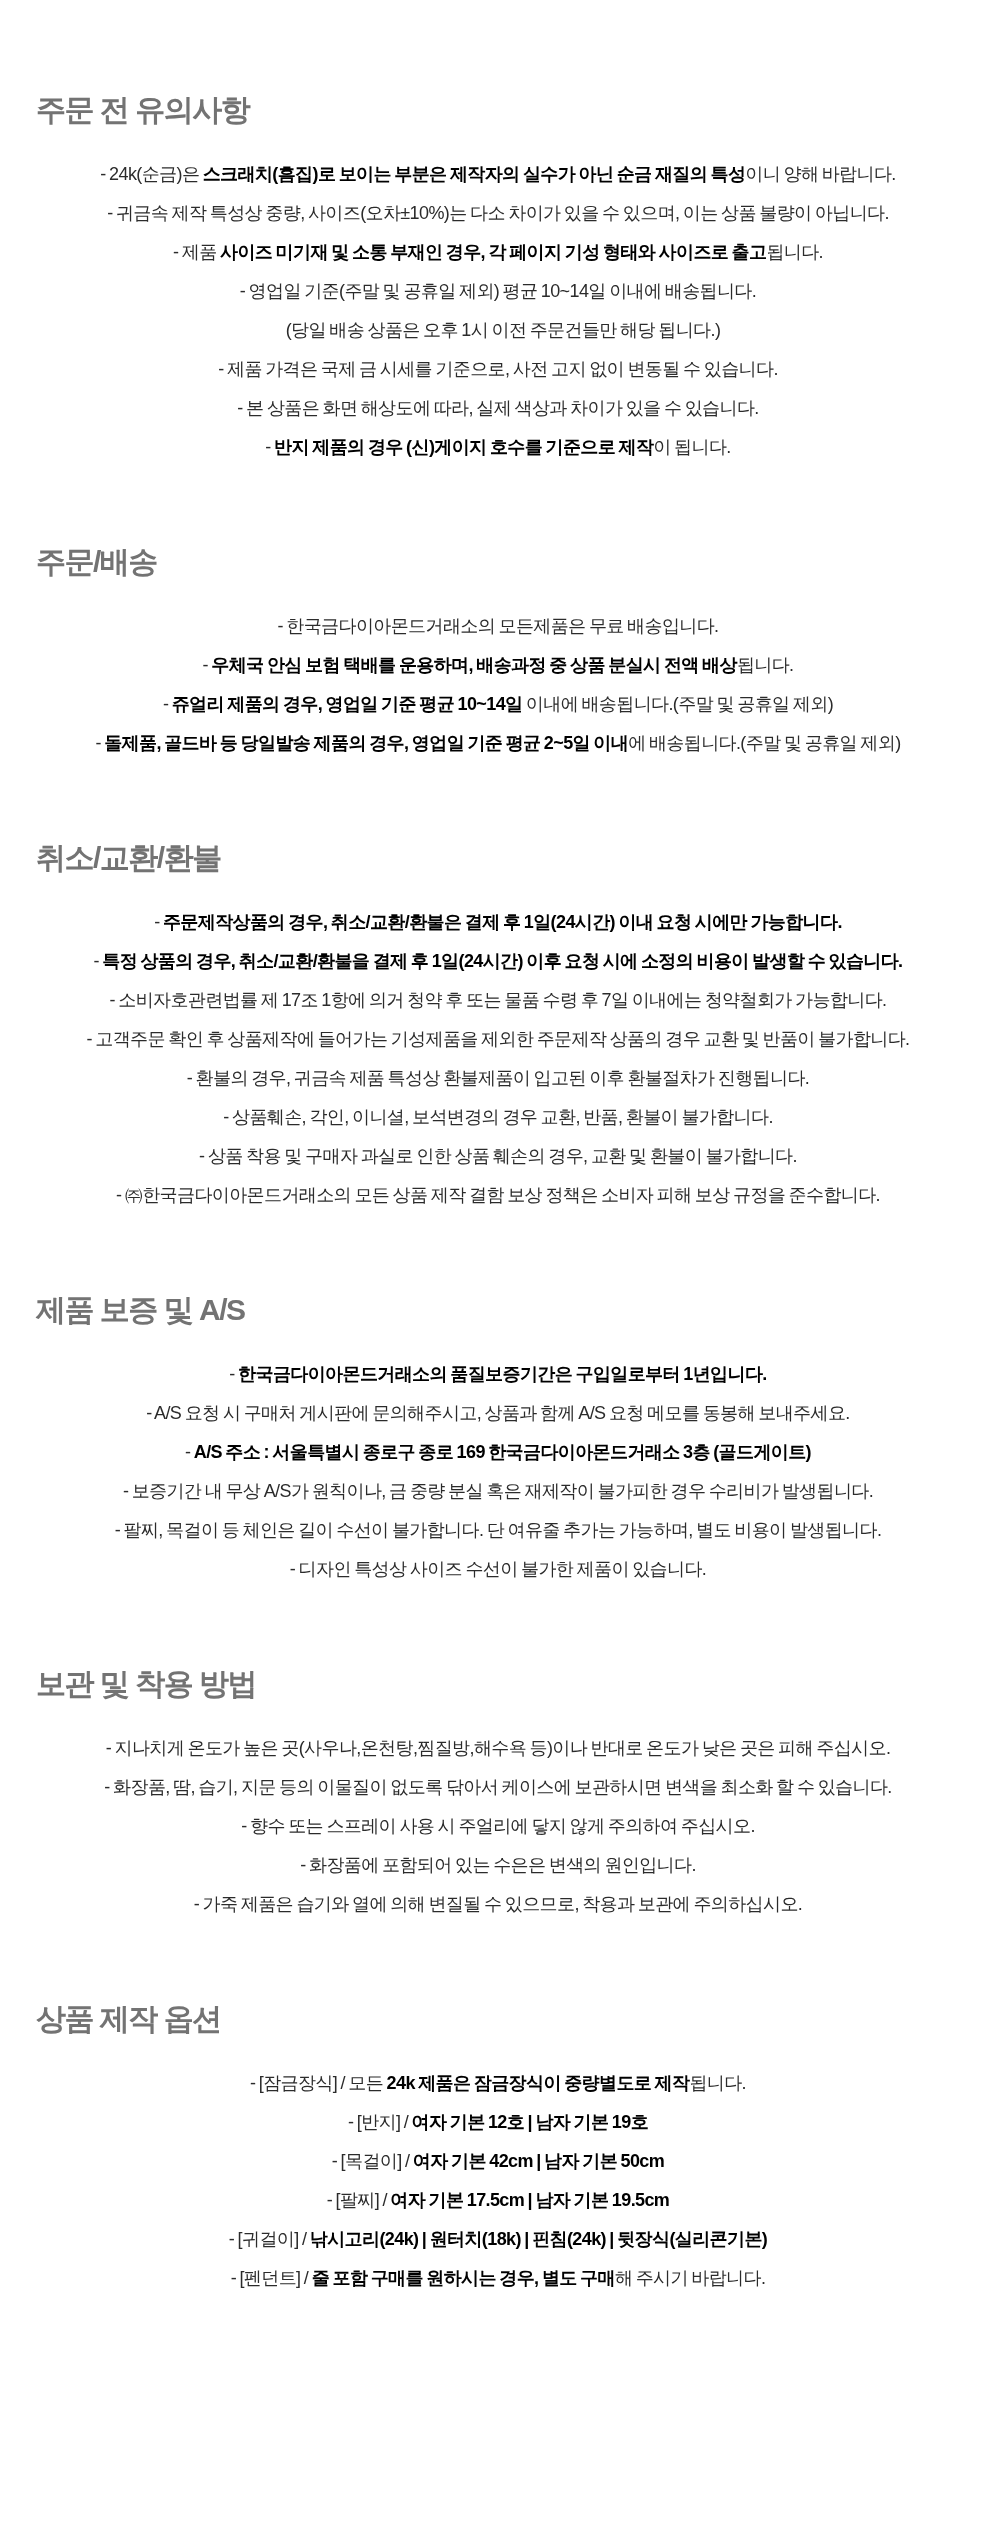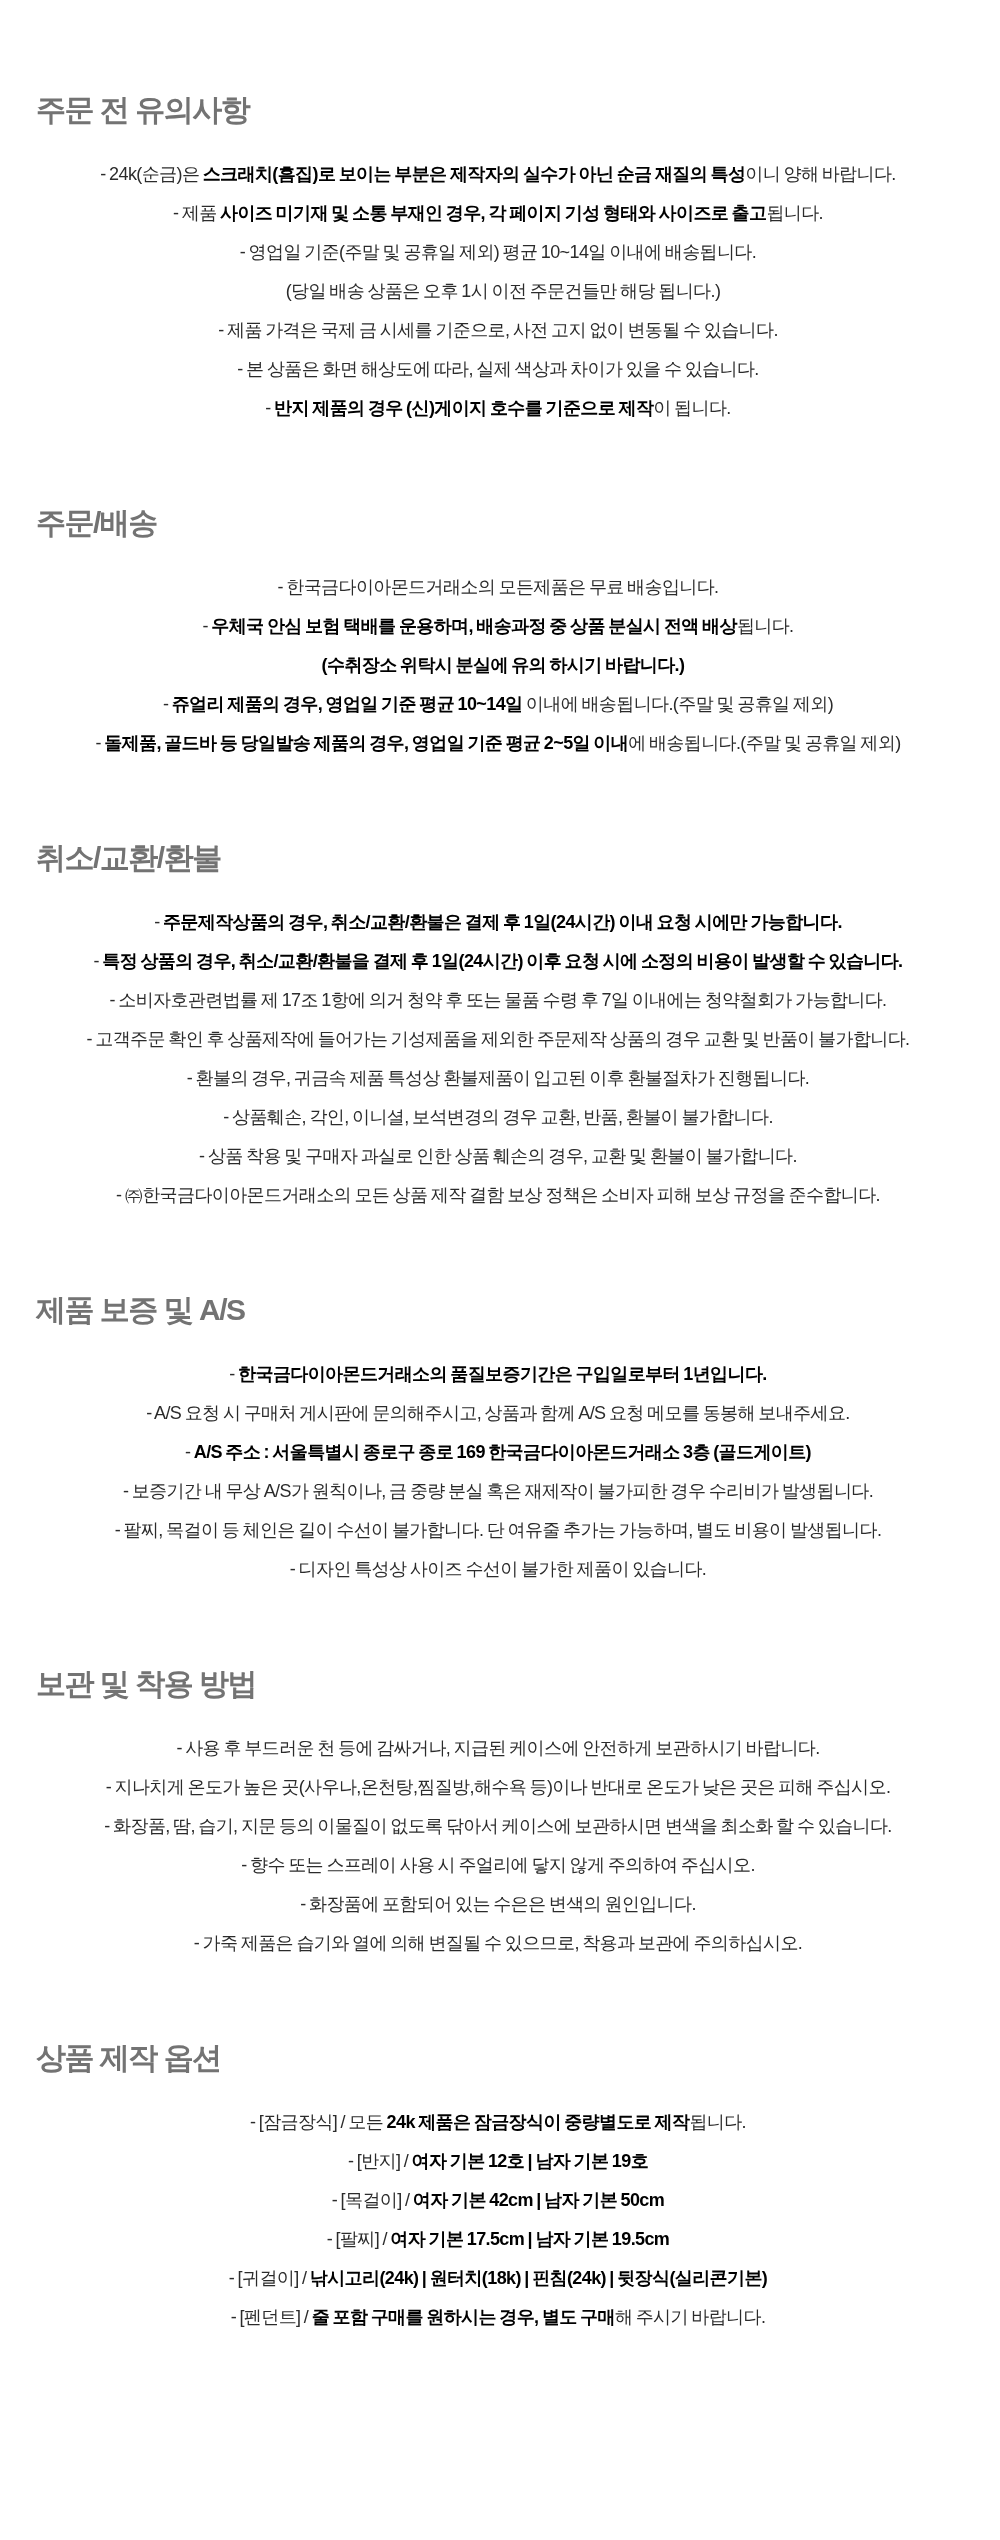"- 귀금속 제작 특성상 중량," p.line { html: none -> <p><span>- 귀금속 제작 특성상 중량, 사이즈(오차±10%)는 다소 차이가 있을 수 있으며, 이는 상품 불량이 아닙니다.</span></p> }
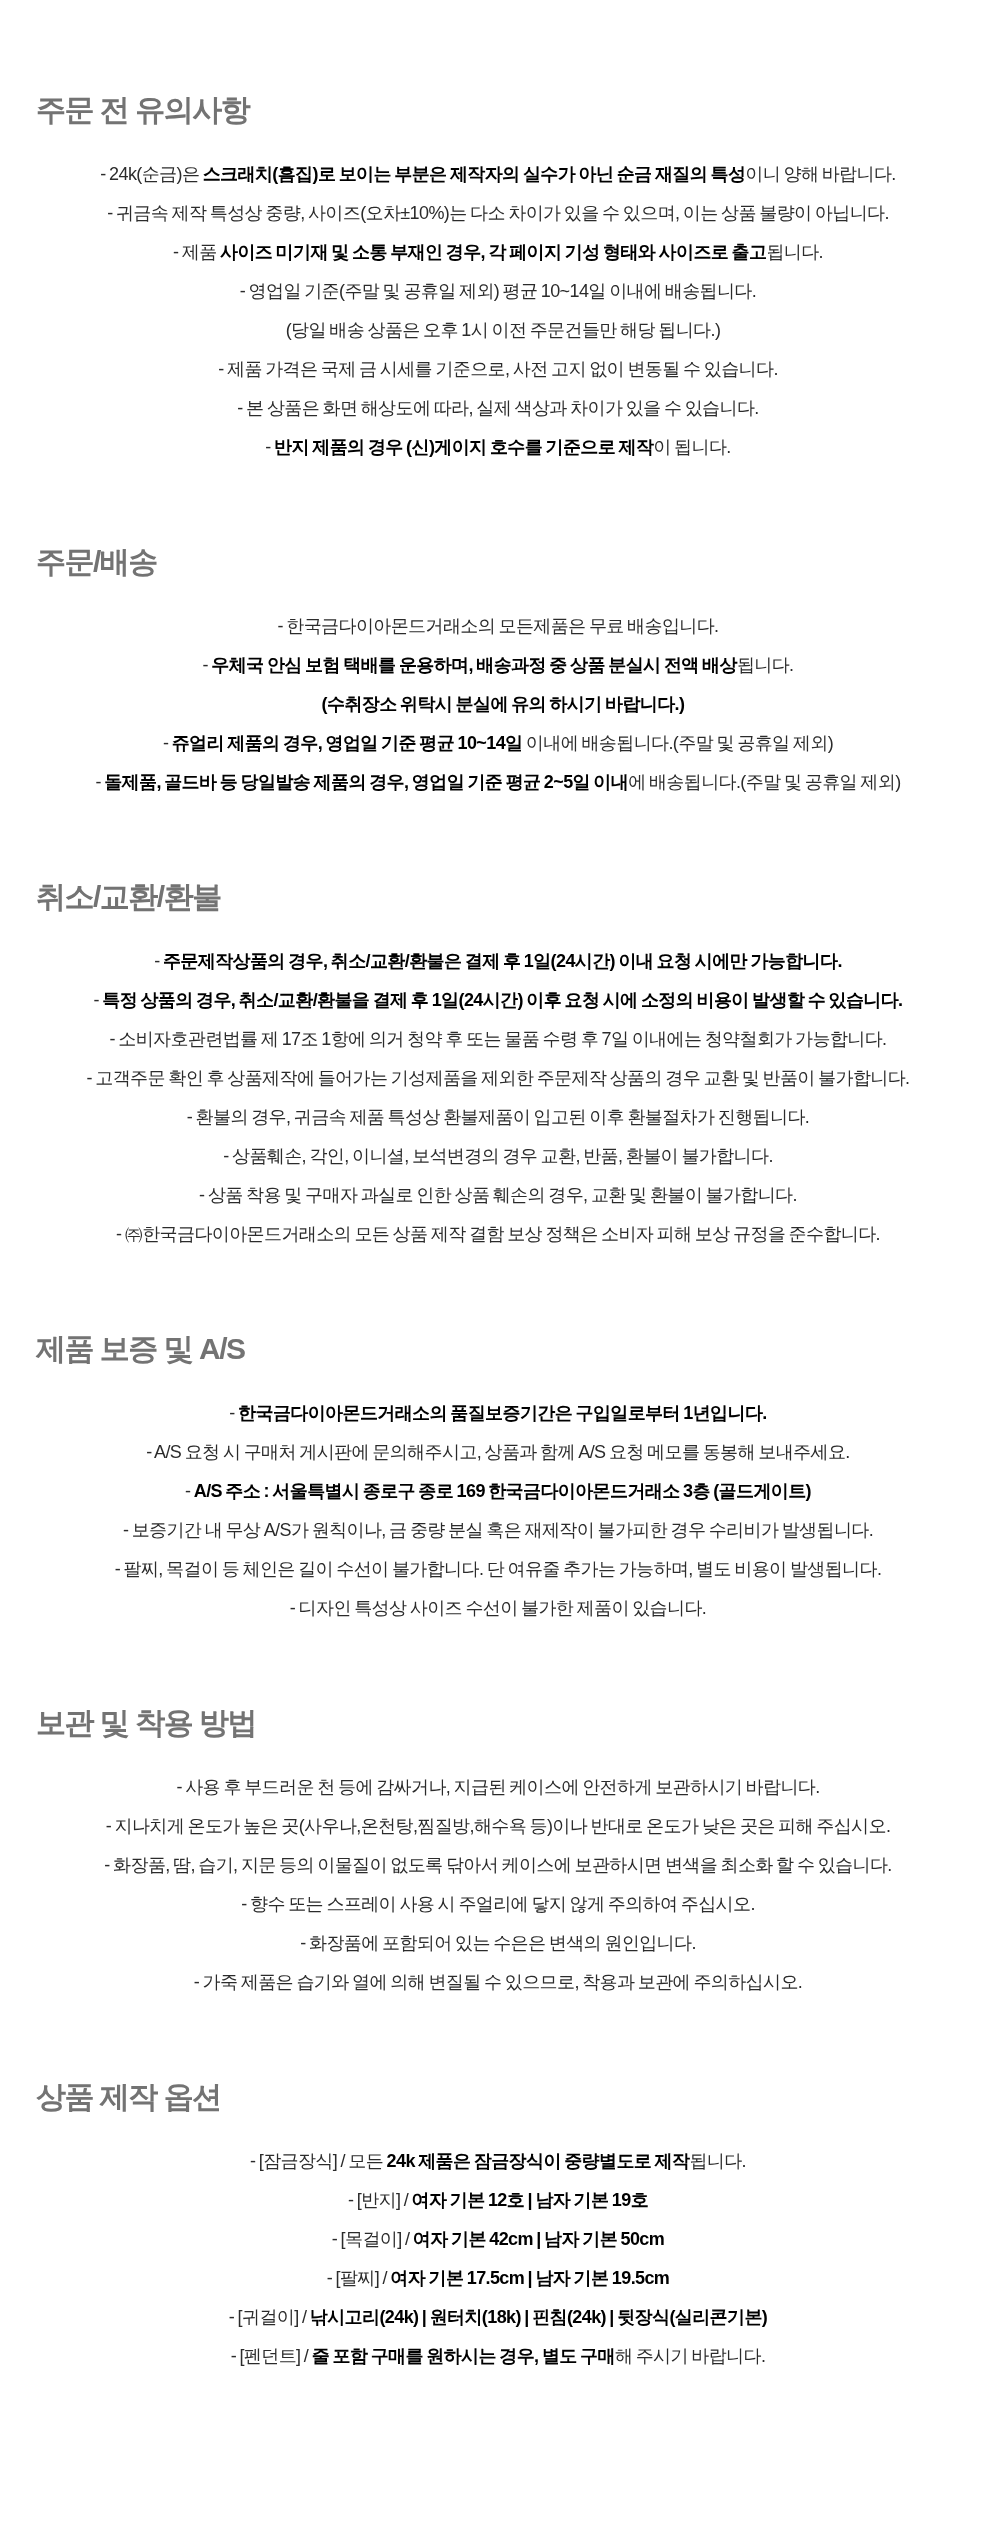"(수취장소 위탁시 분실에 유의 하시기" p.line { html: <p><span>(수취장소 위탁시 분실에 유의 하시기 바랍니다.)</span></p> -> none }
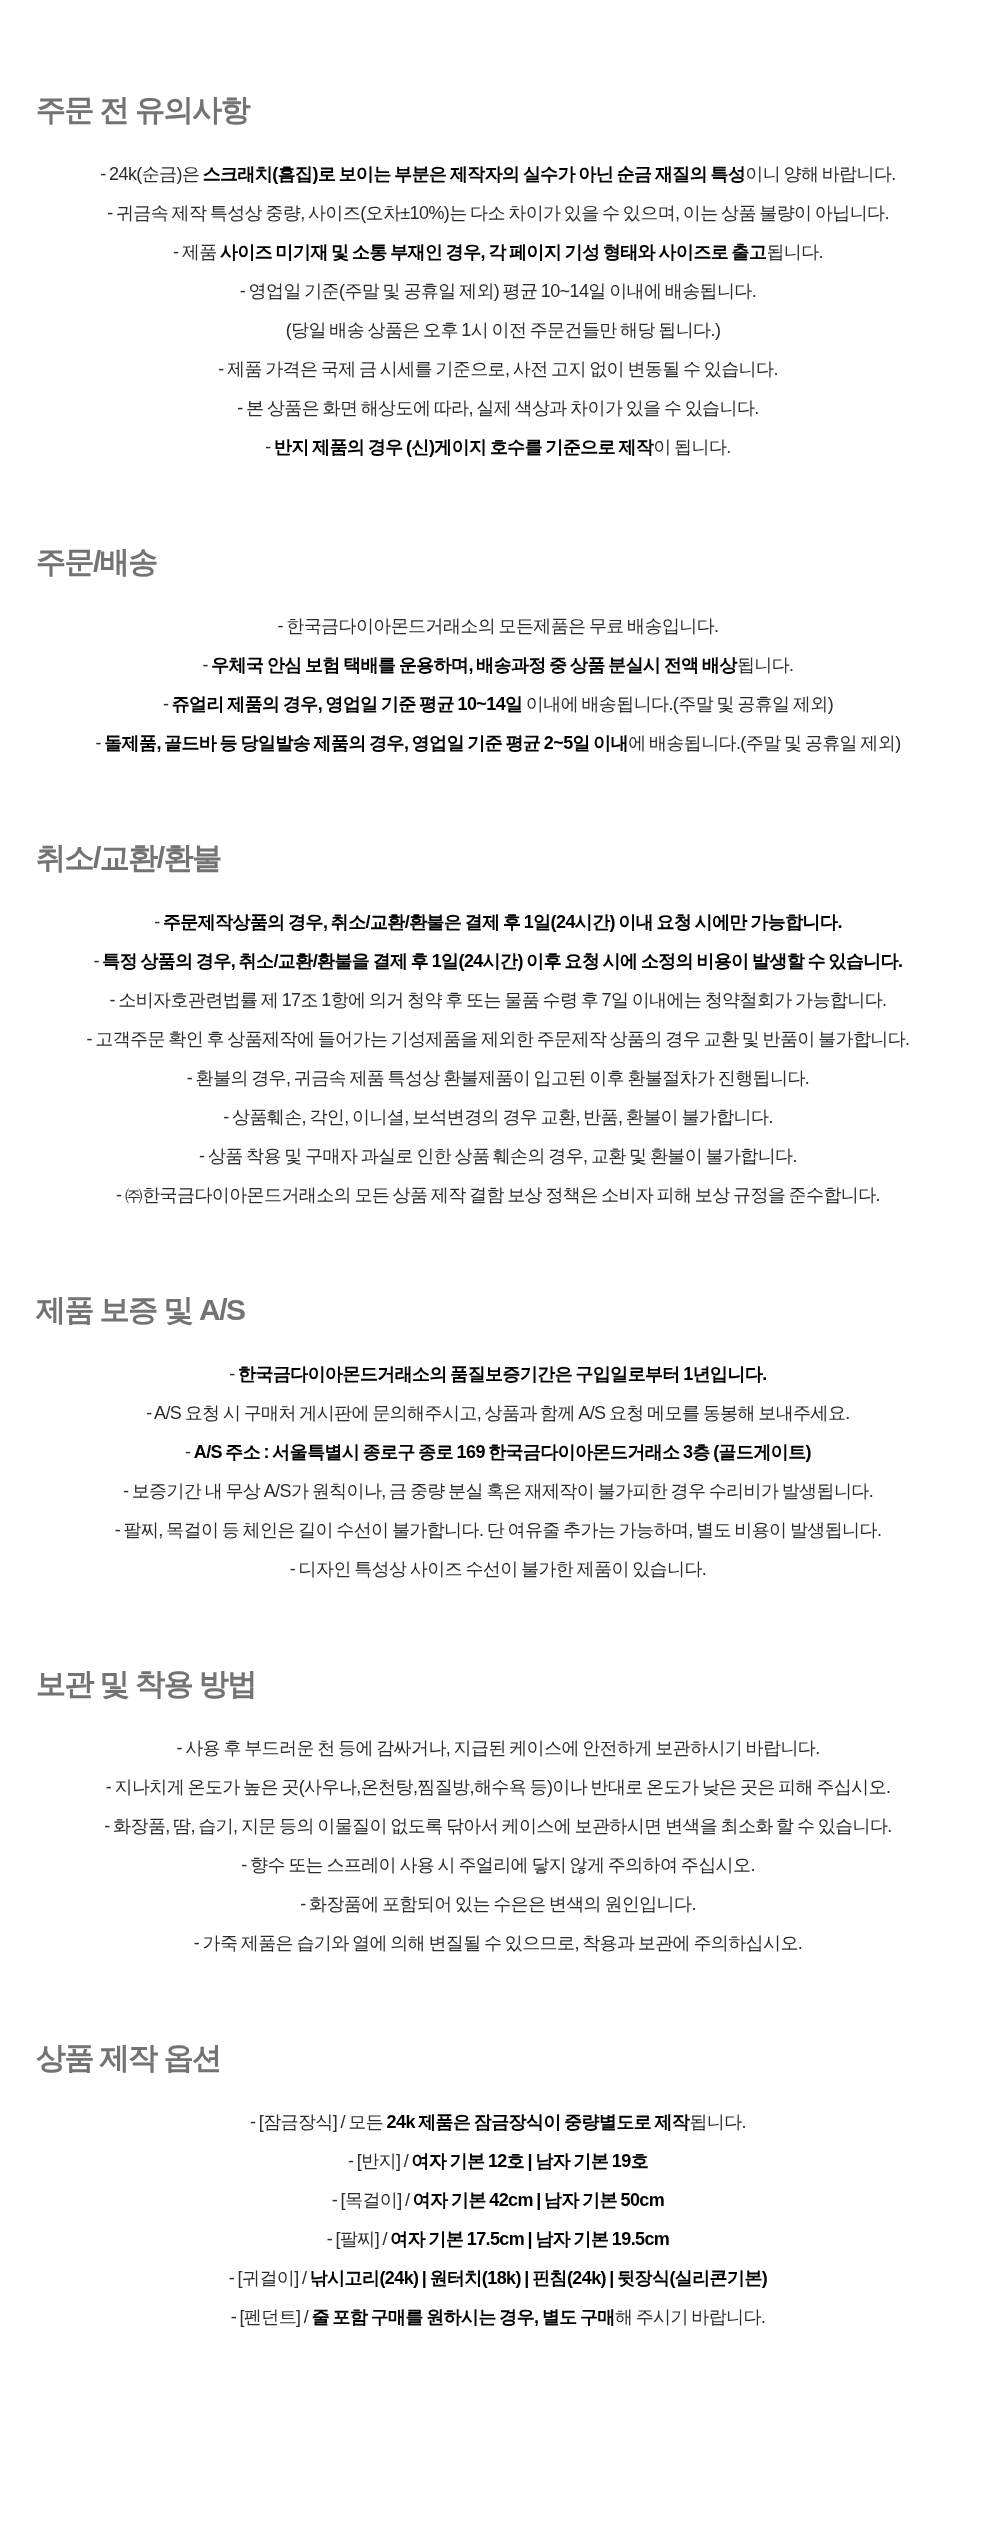"- 사용 후 부드러운 천" p.line { html: <p><span>- 사용 후 부드러운 천 등에 감싸거나, 지급된 케이스에 안전하게 보관하시기 바랍니다.</span></p> -> none }
